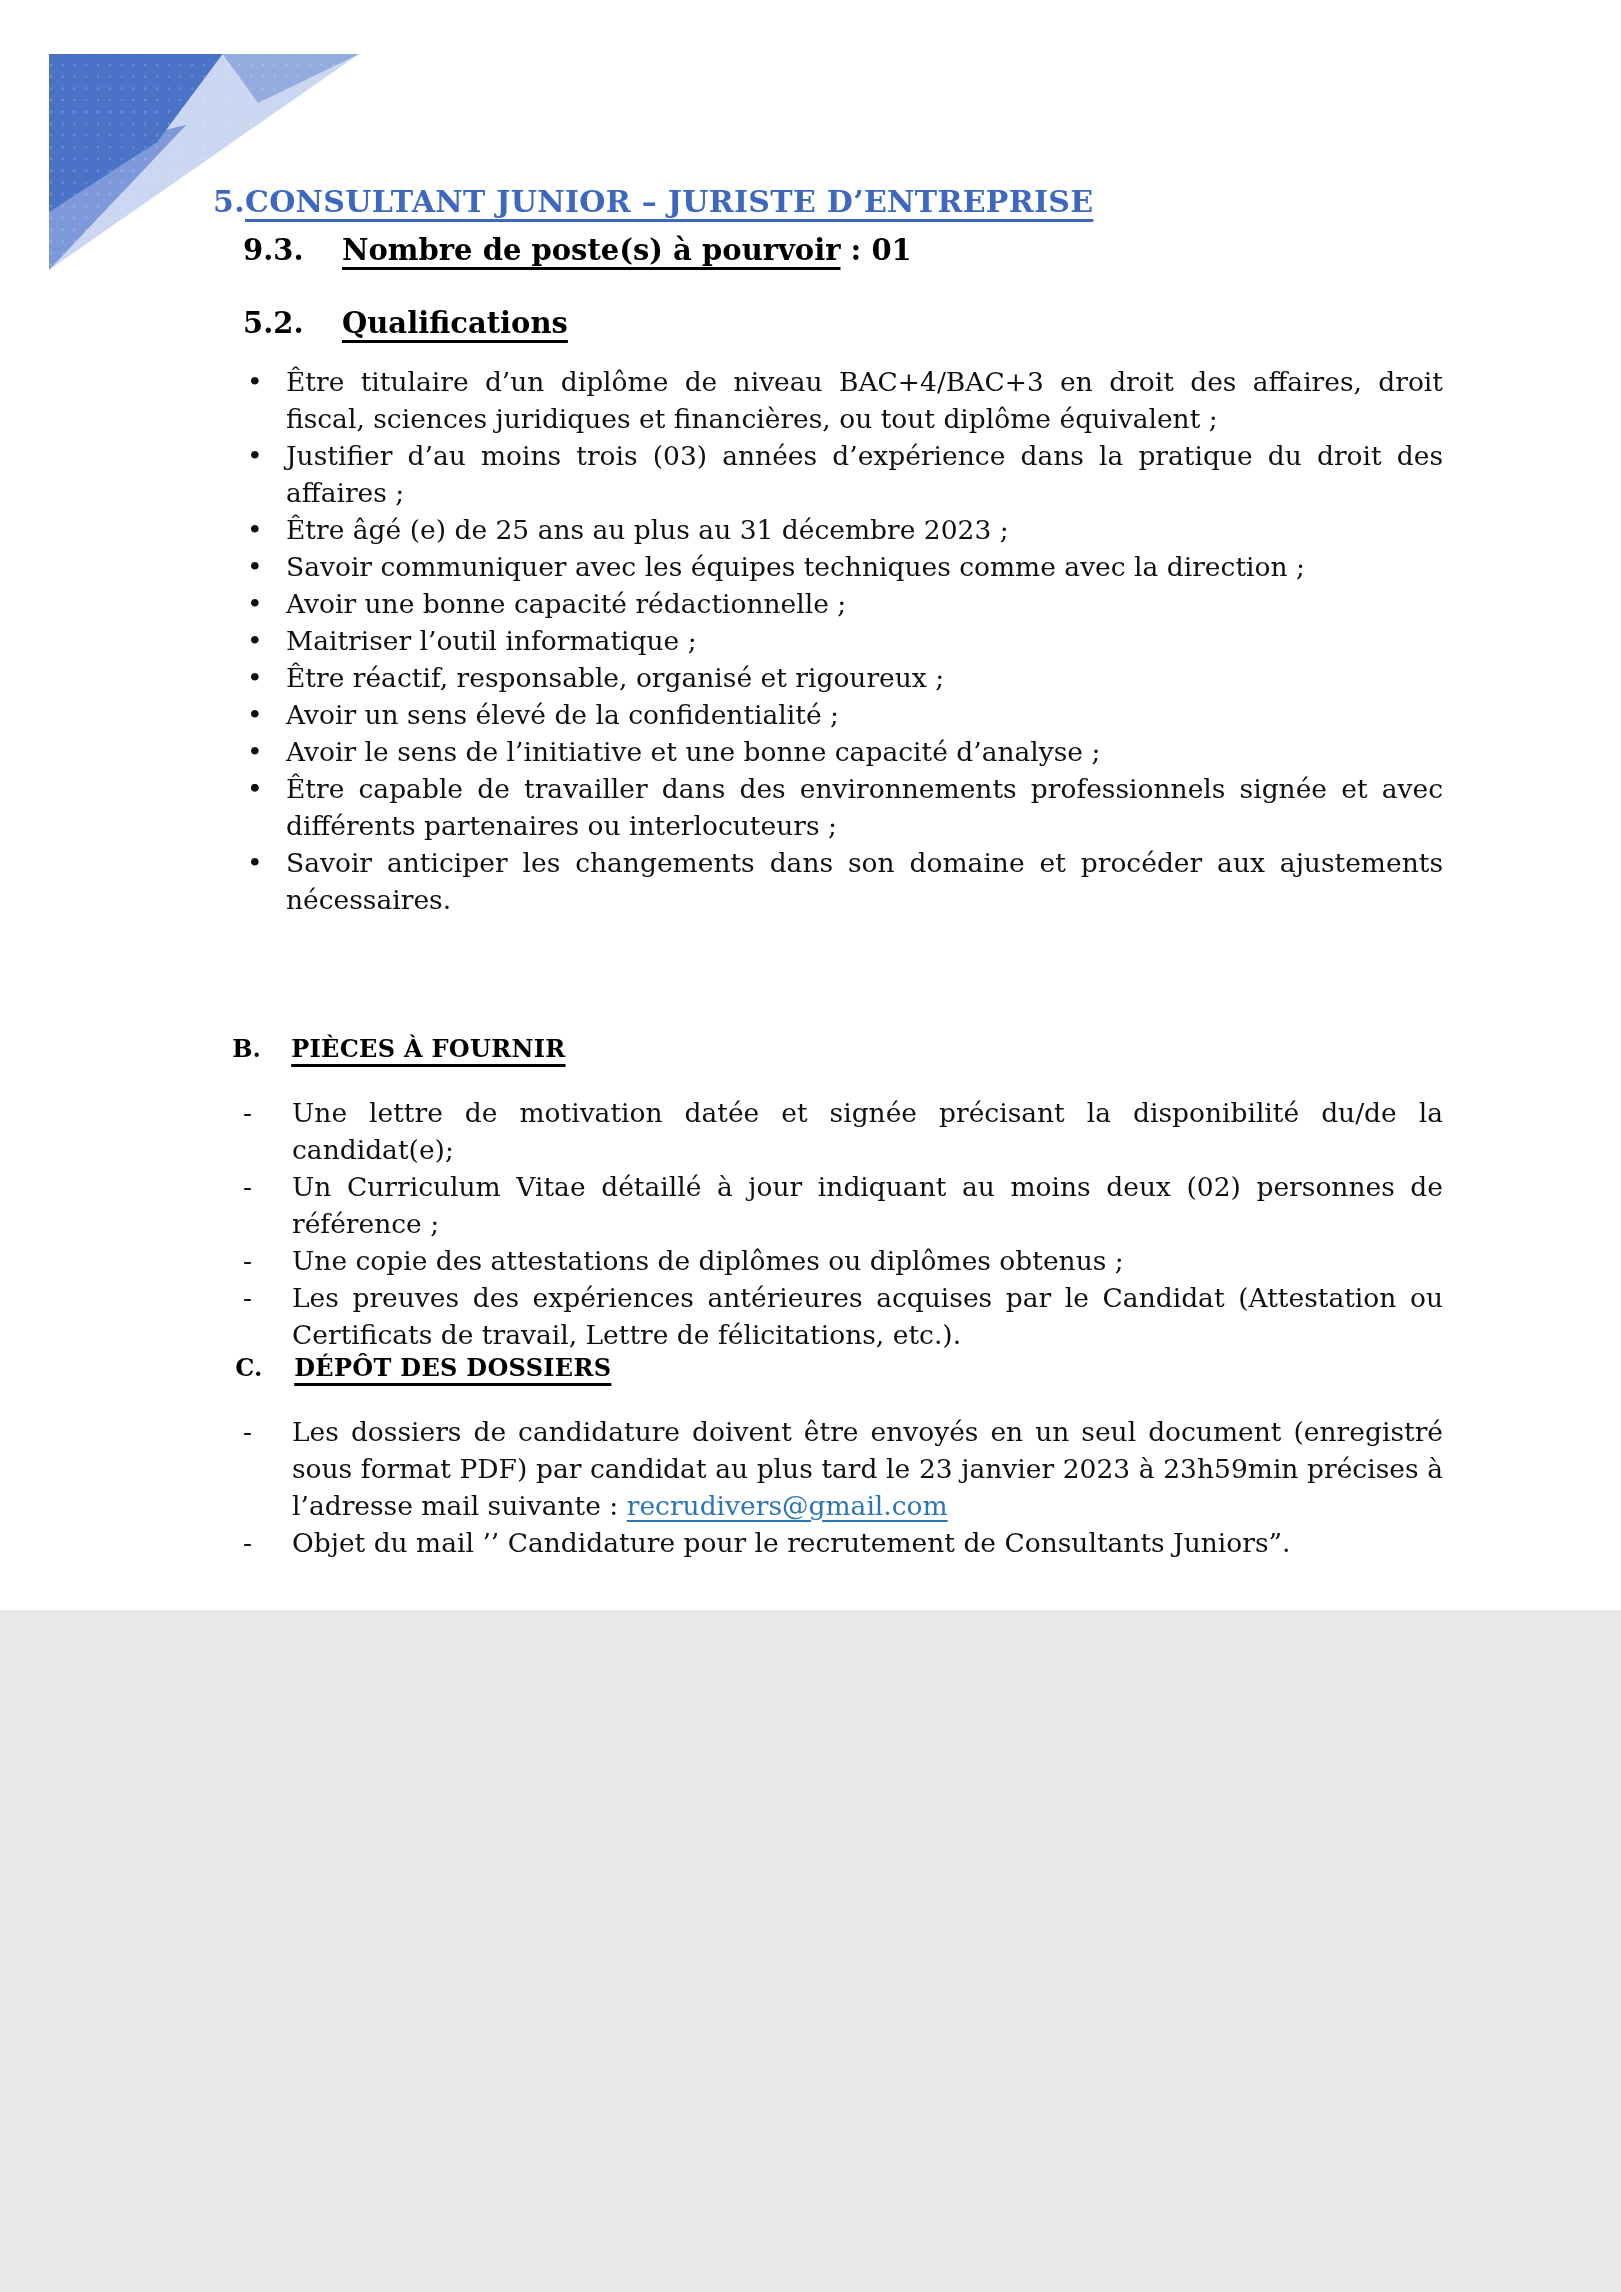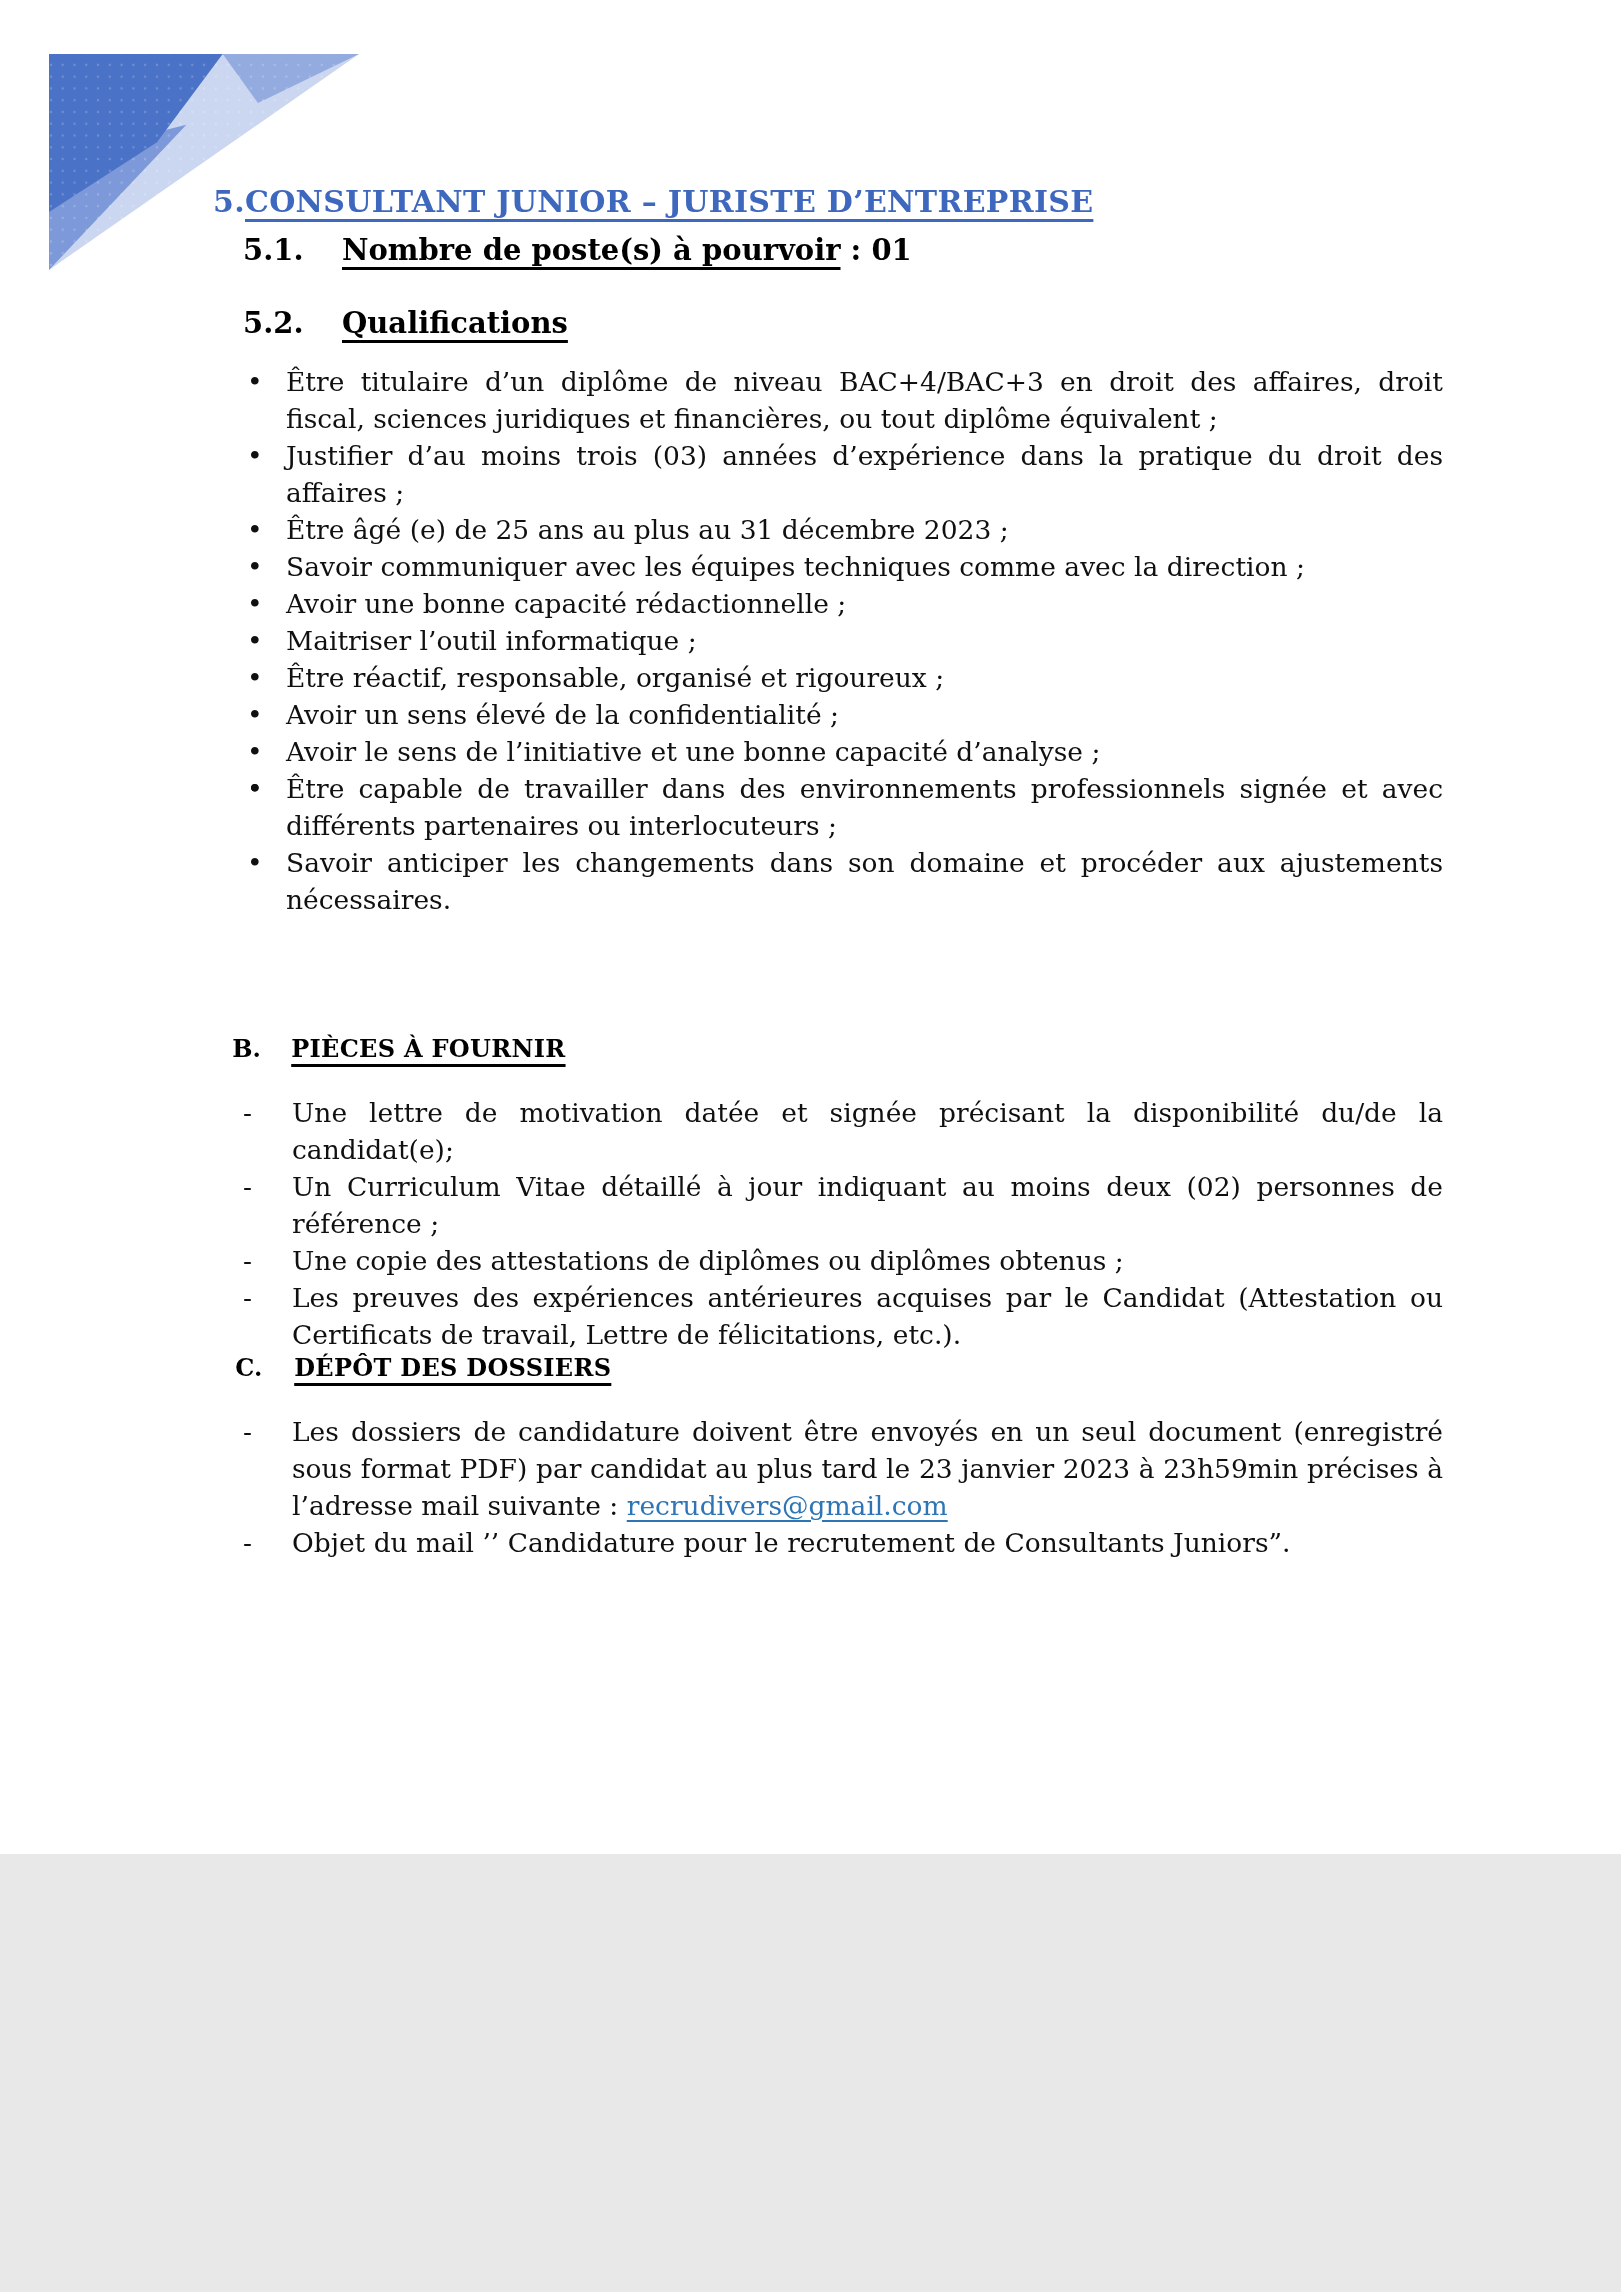"5.CONSULTANT JUNIOR – JURISTE" .page { height: 1854px -> 1610px }
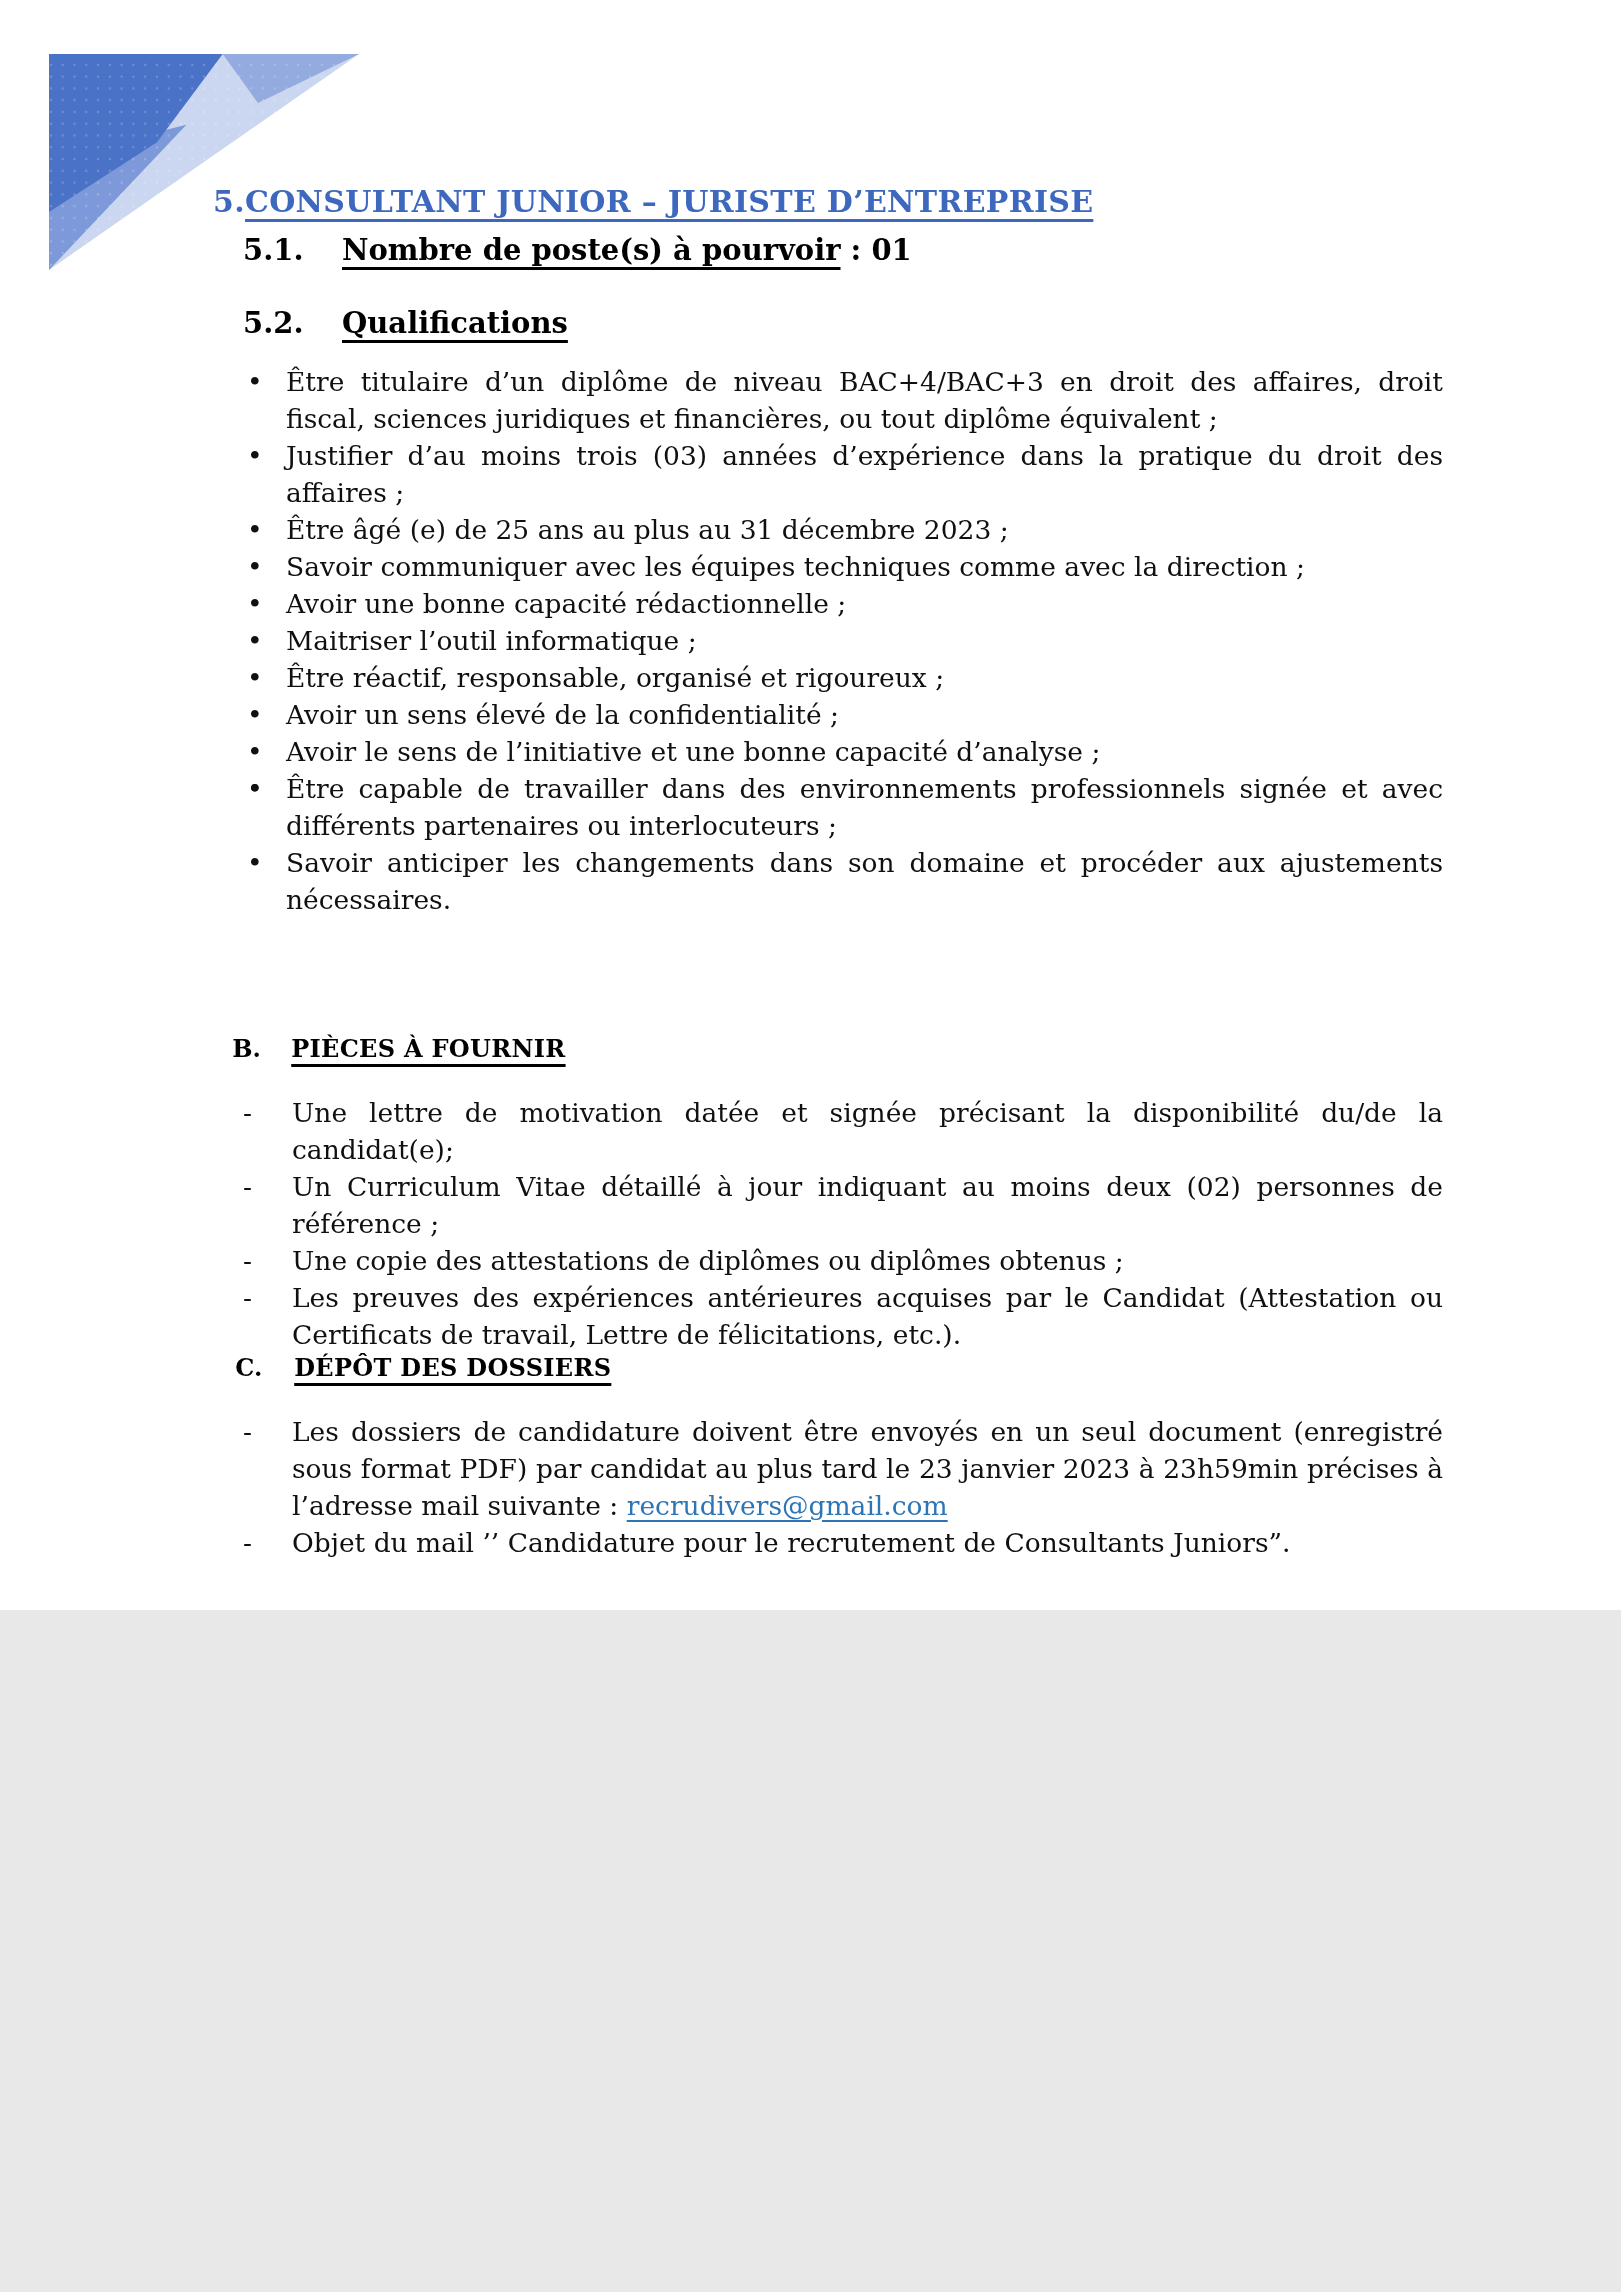"5.1." span.sub-num { text: 5.1 -> 9.3 }
